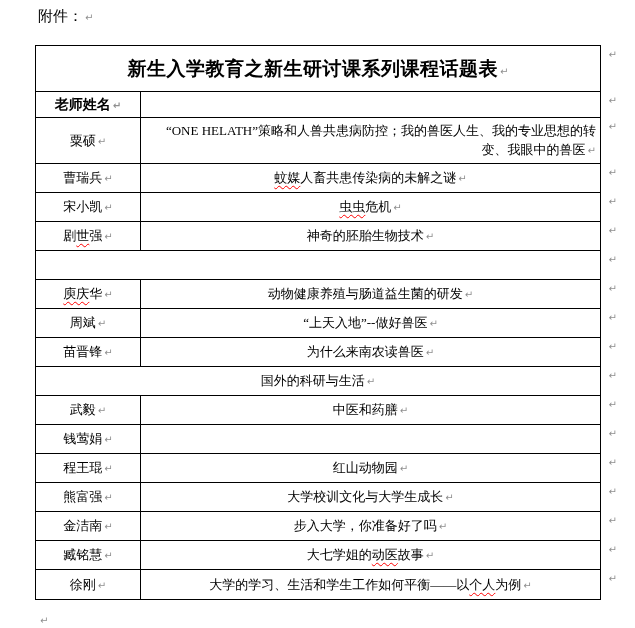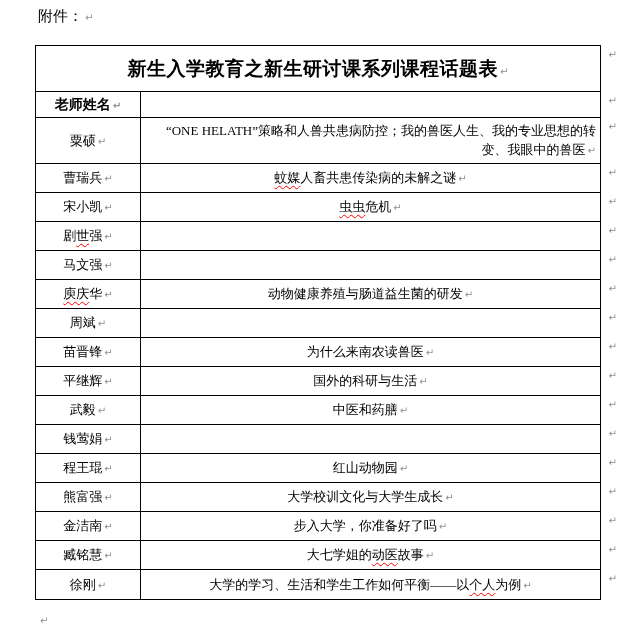"神奇的胚胎生物技术 ↵" div.cell { html: none -> <div> <span><span>神奇的胚胎生物技术</span><span>↵</span></span> </div> }
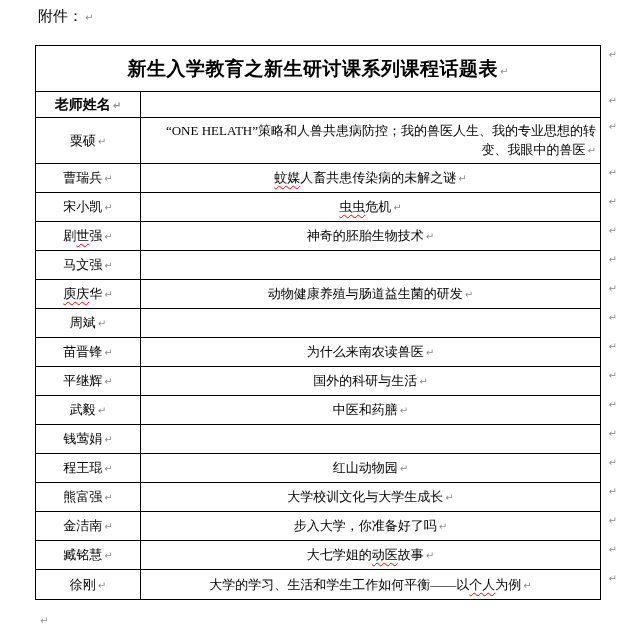"马文强 ↵" div.cell { html: <div> <span><span>马文强</span><span>↵</span></span> </div> -> none }
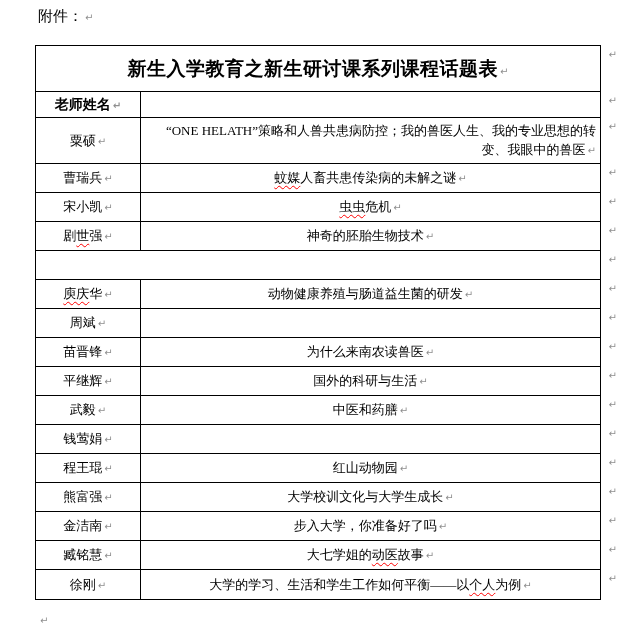"“上天入地”--做好兽医 ↵" div.cell { html: none -> <div> <span><span>“上天入地”--做好兽医</span><span>↵</span></span> </div> }
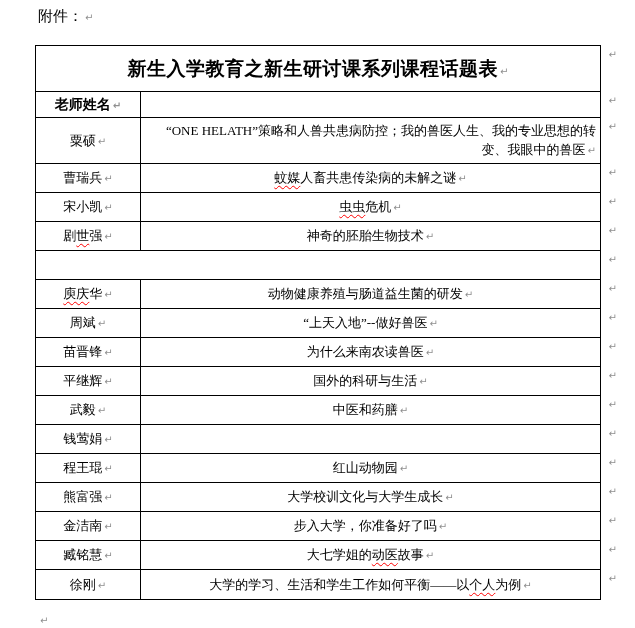"平继辉 ↵" div.cell { html: <div> <span><span>平继辉</span><span>↵</span></span> </div> -> none }
